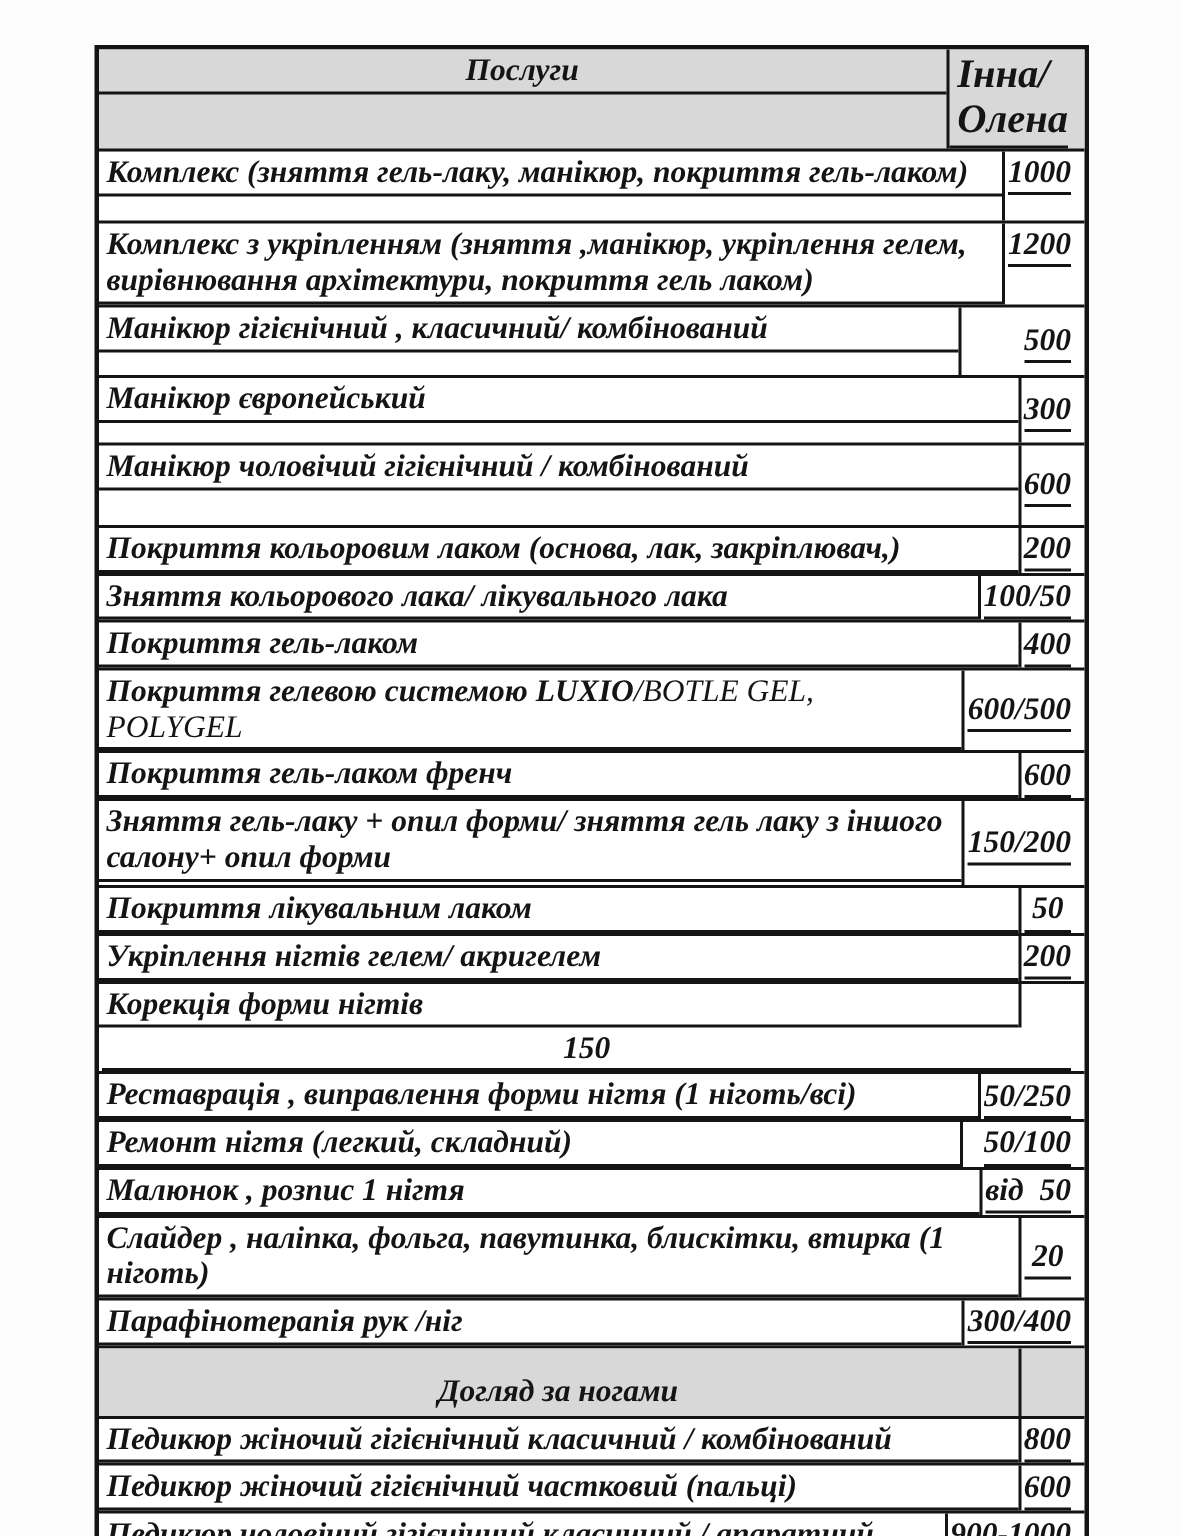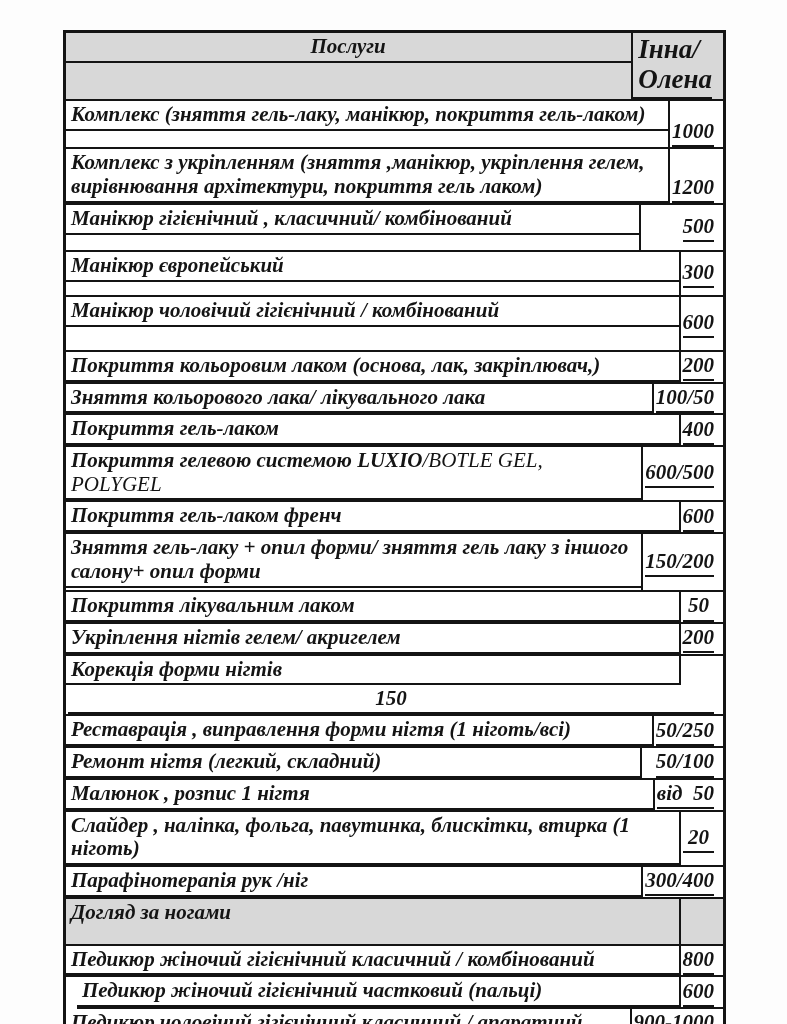"1000" .row.p-top .cell.prc { justify-content: flex-end -> flex-start; margin-top: 16px -> none }
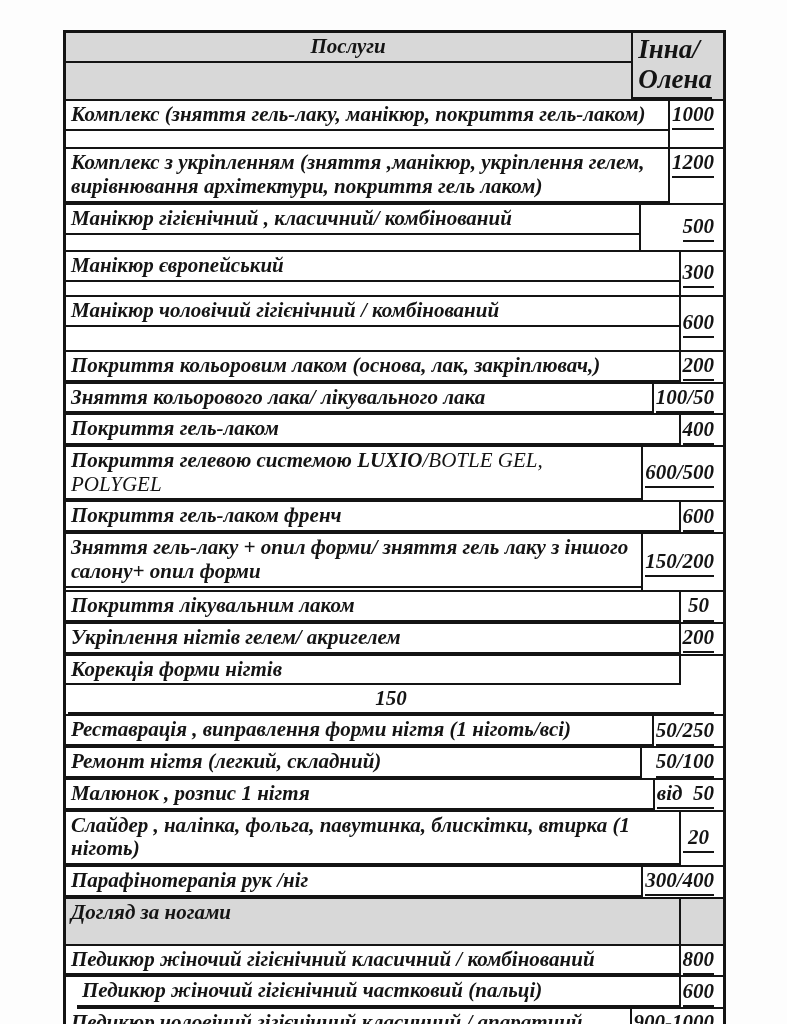"Догляд за ногами" .row.section .txt { padding-bottom: 19px -> 4px; text-align: none -> center }
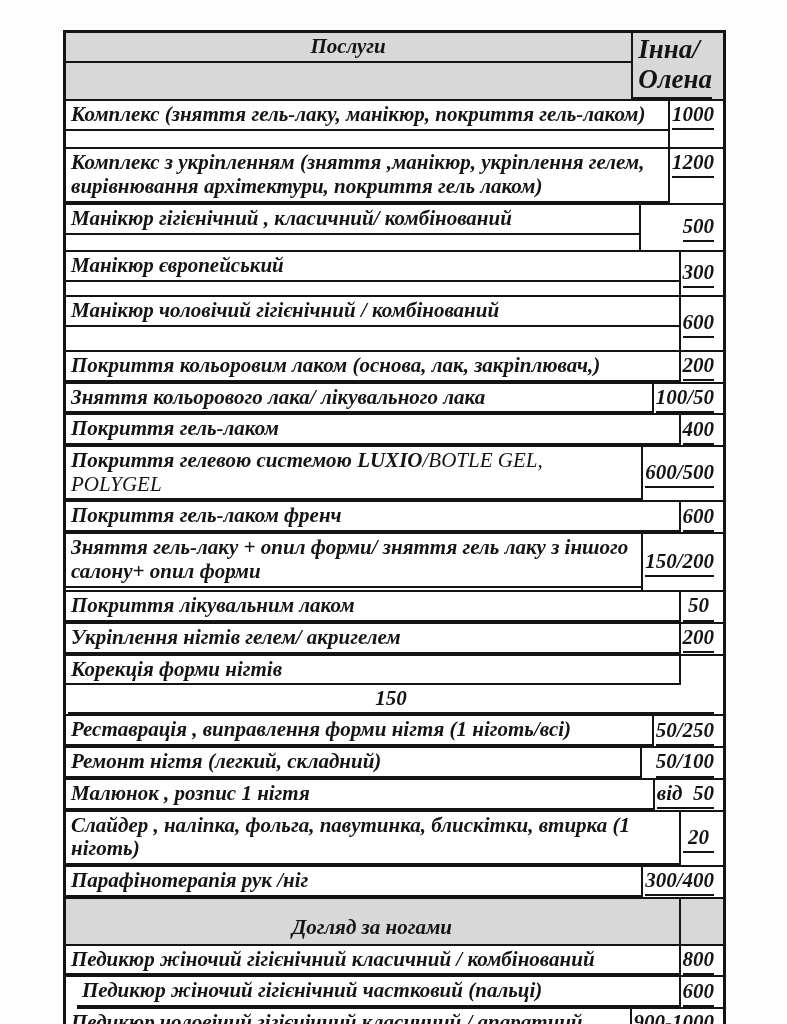"Педикюр жіночий гігієнічний частковий" div.row { margin-left: 11px -> none }
